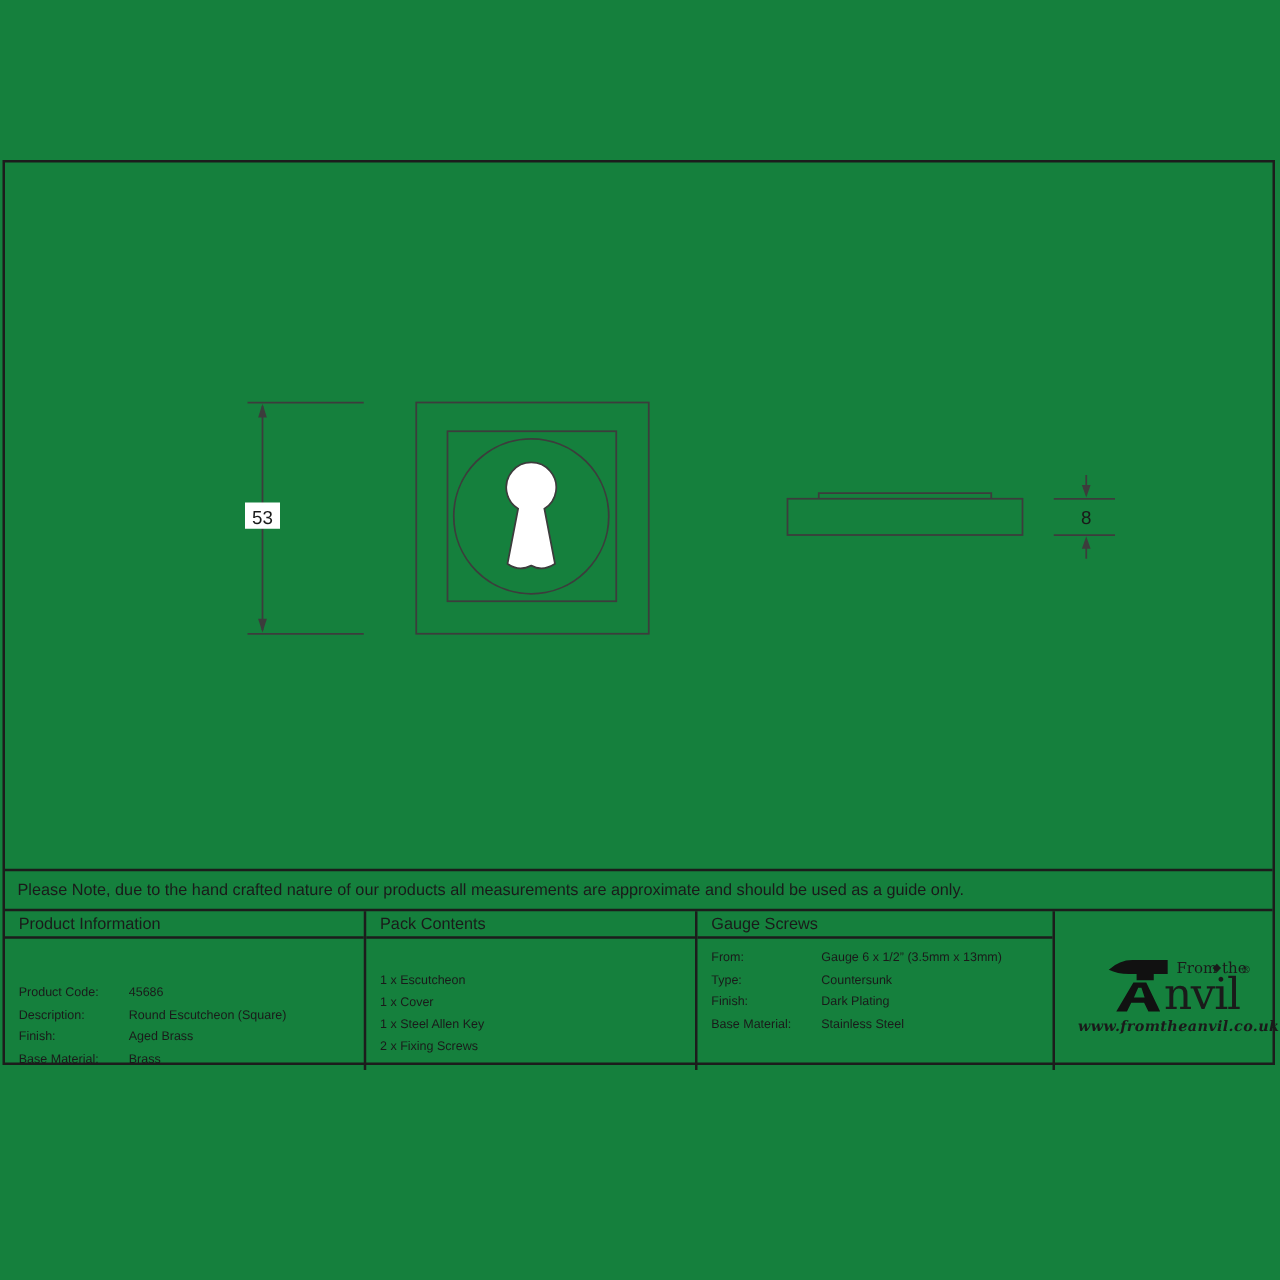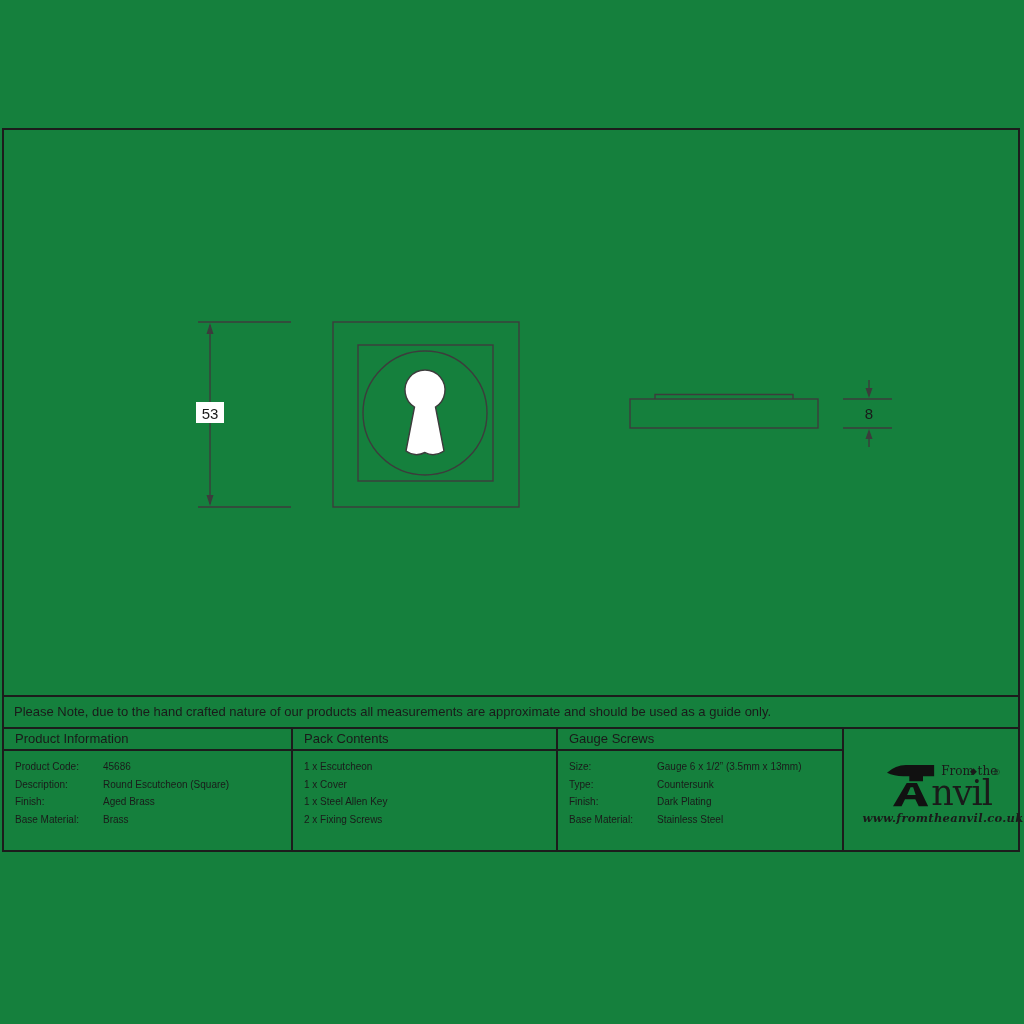"Product Information" .col-product { gap: none -> 28px }
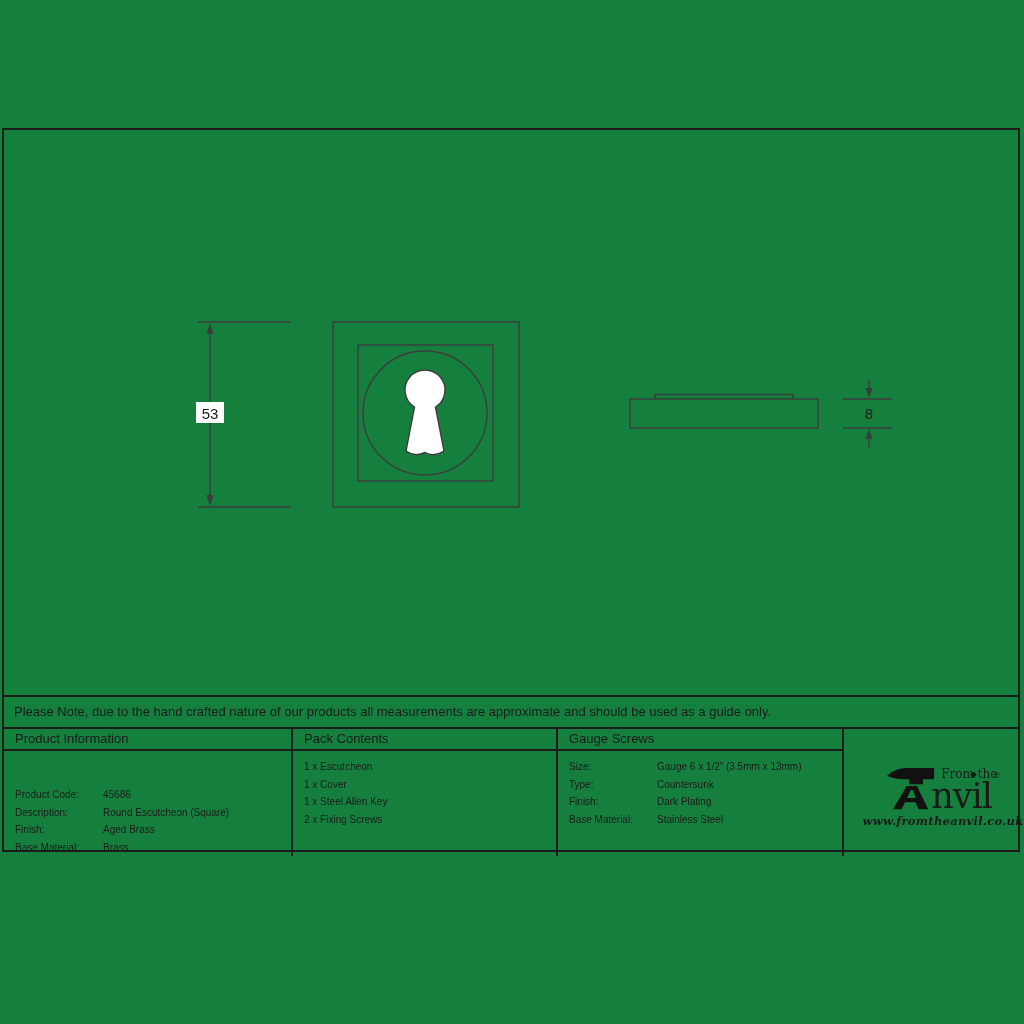"Pack Contents" .col-pack { gap: none -> 18px }
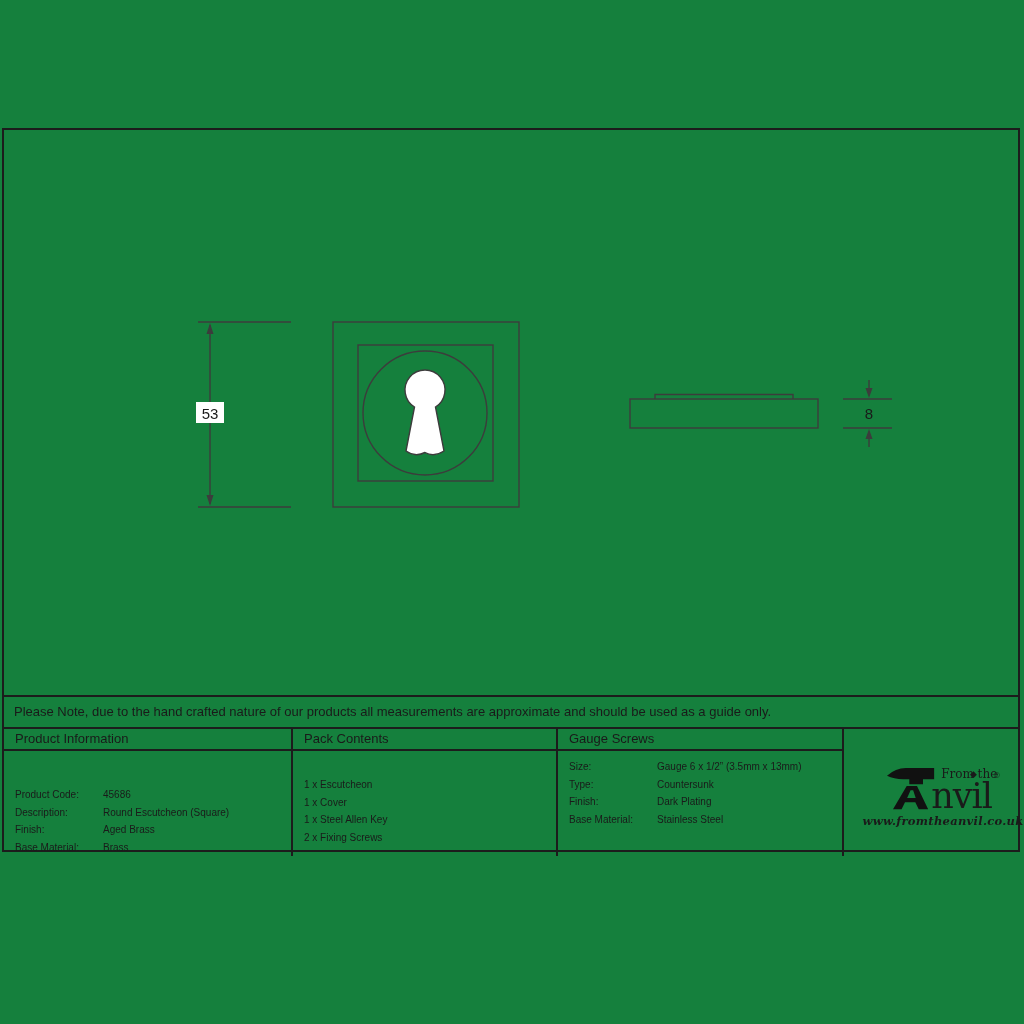"Size:" span.kv-label { text: Size -> From }
